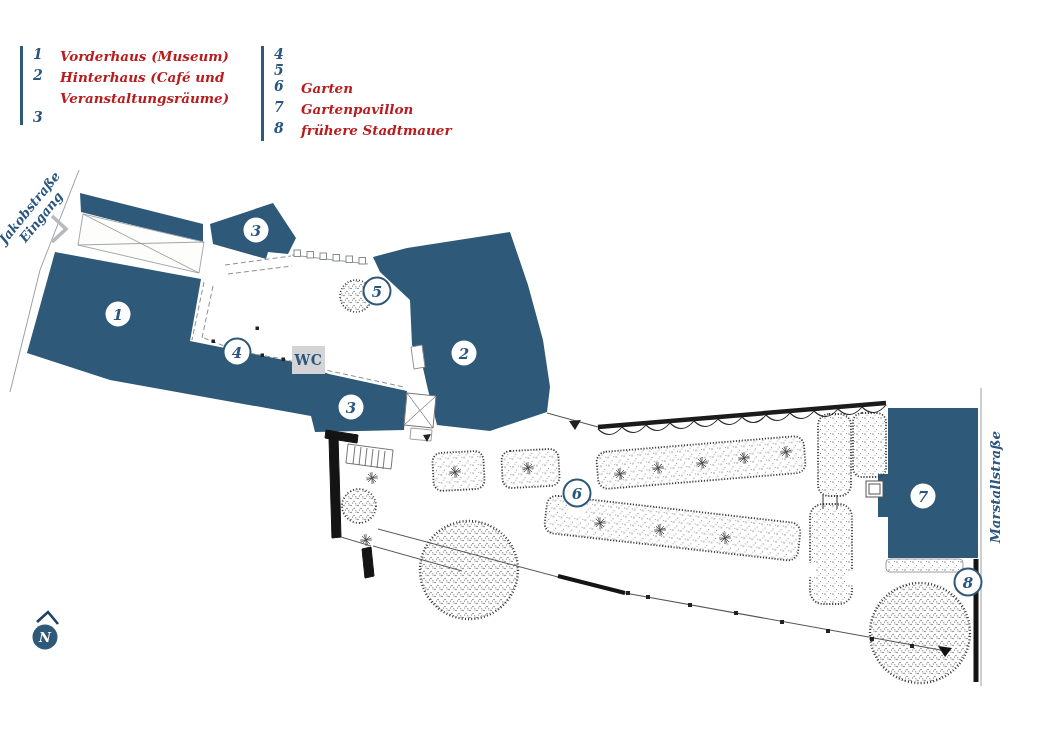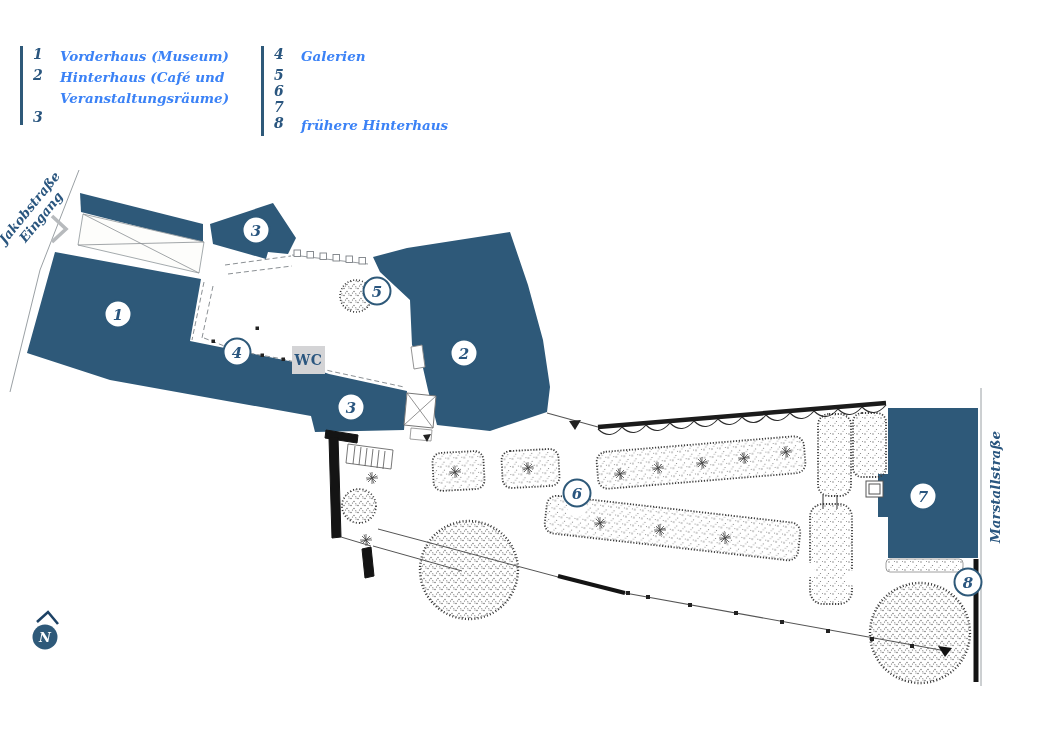"Vorderhaus (Museum)" .legend-label { color: #3b82f6 -> #b91c1c }
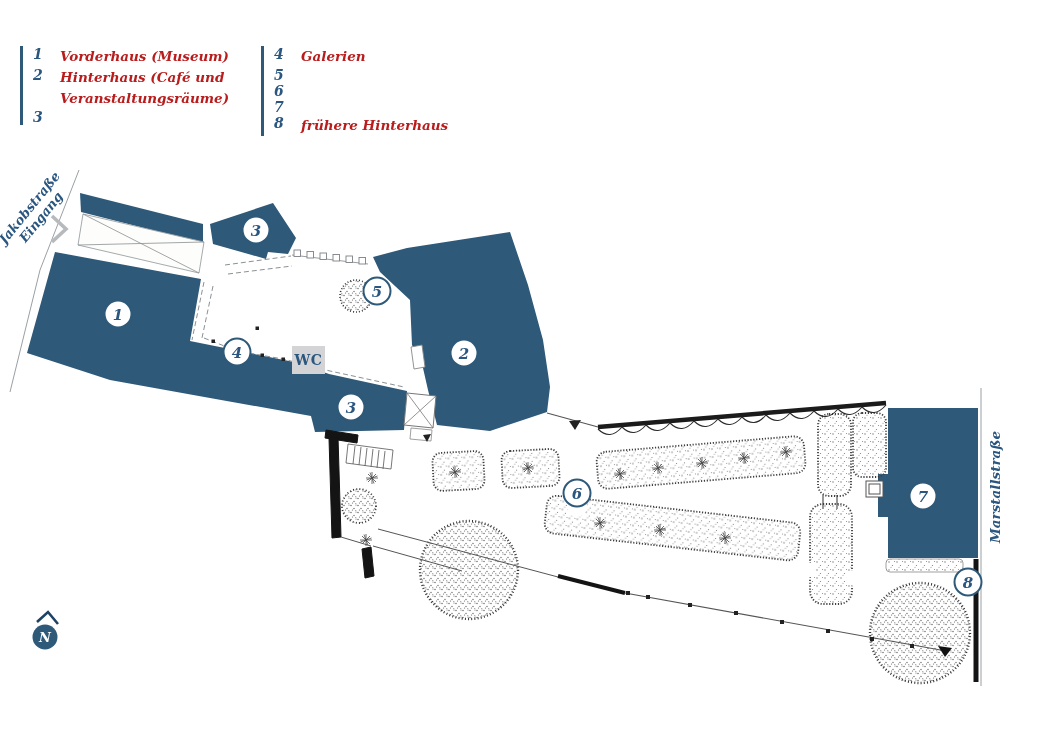"Galerien" span.legend-label { html: <span>Galerien</span> -> none }
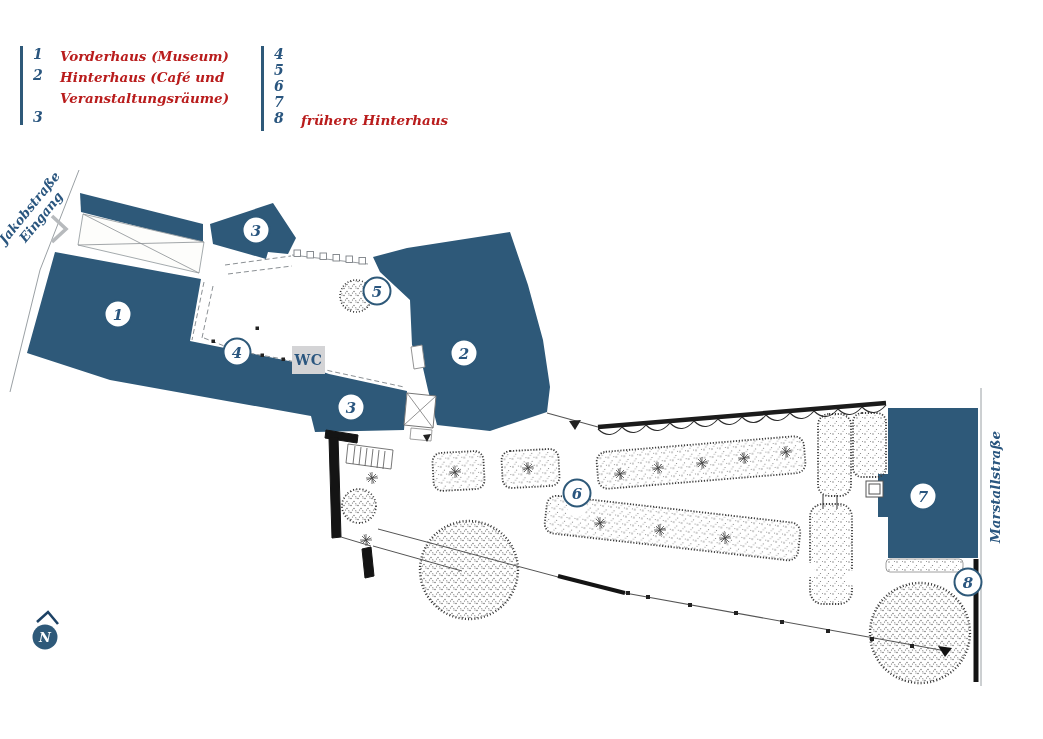"Garten" span.legend-label { html: none -> <span>Garten</span> }
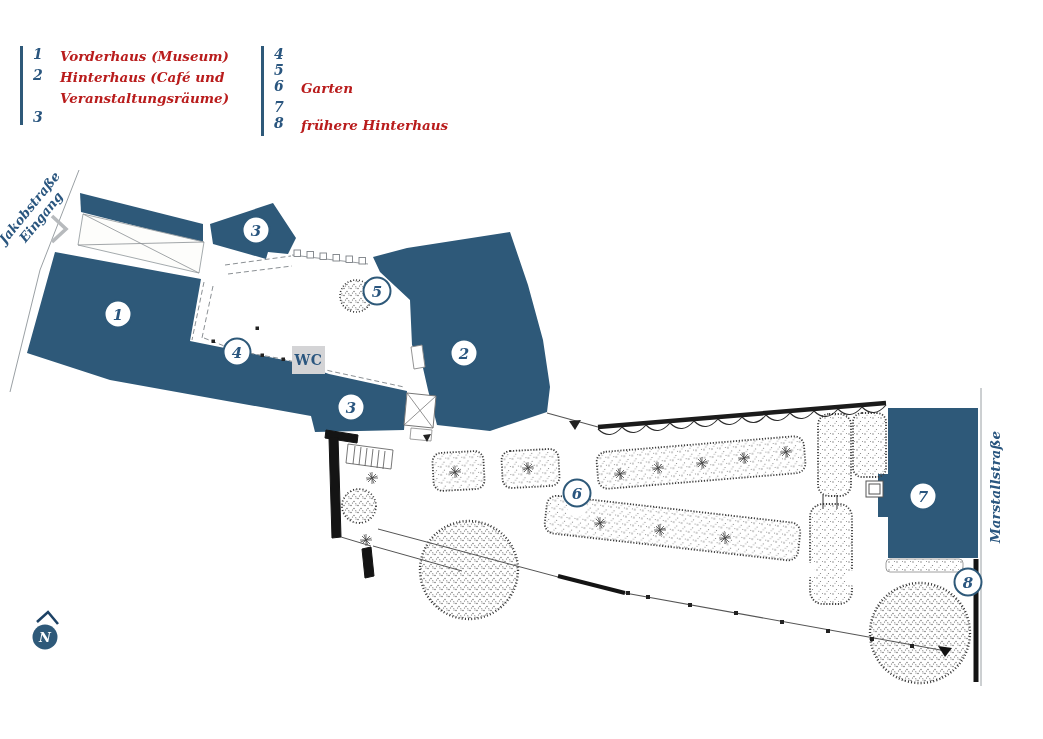"Gartenpavillon" span.legend-label { html: none -> <span>Gartenpavillon</span> }
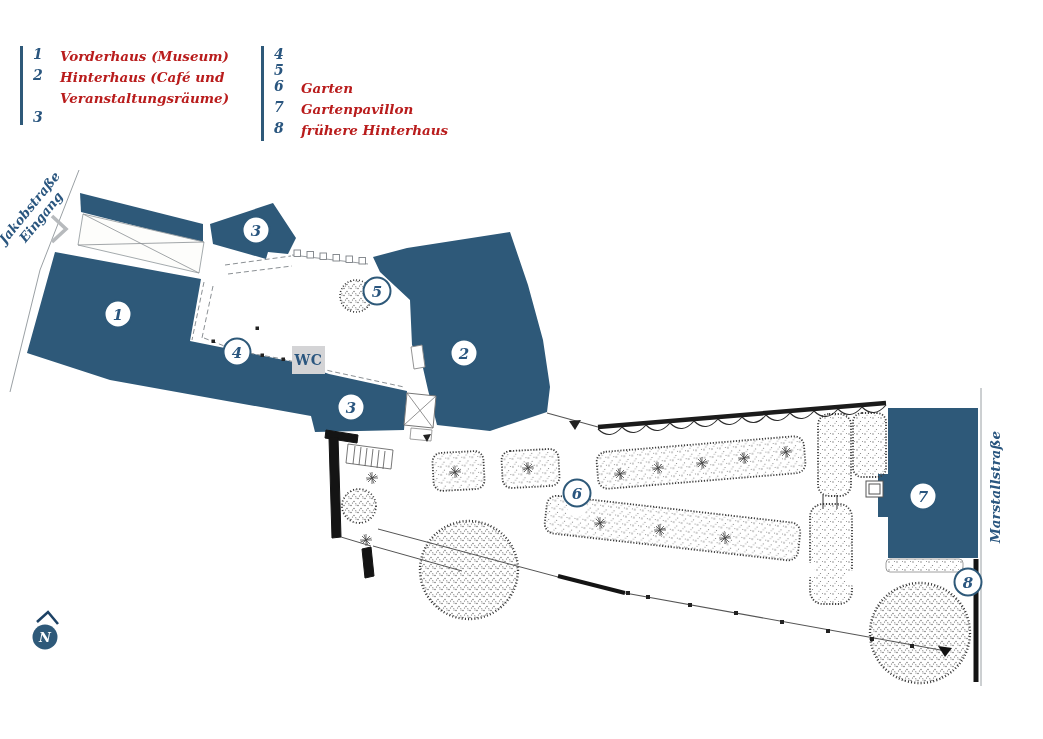"frühere Hinterhaus" span.legend-label { text: Hinterhaus -> Stadtmauer }
